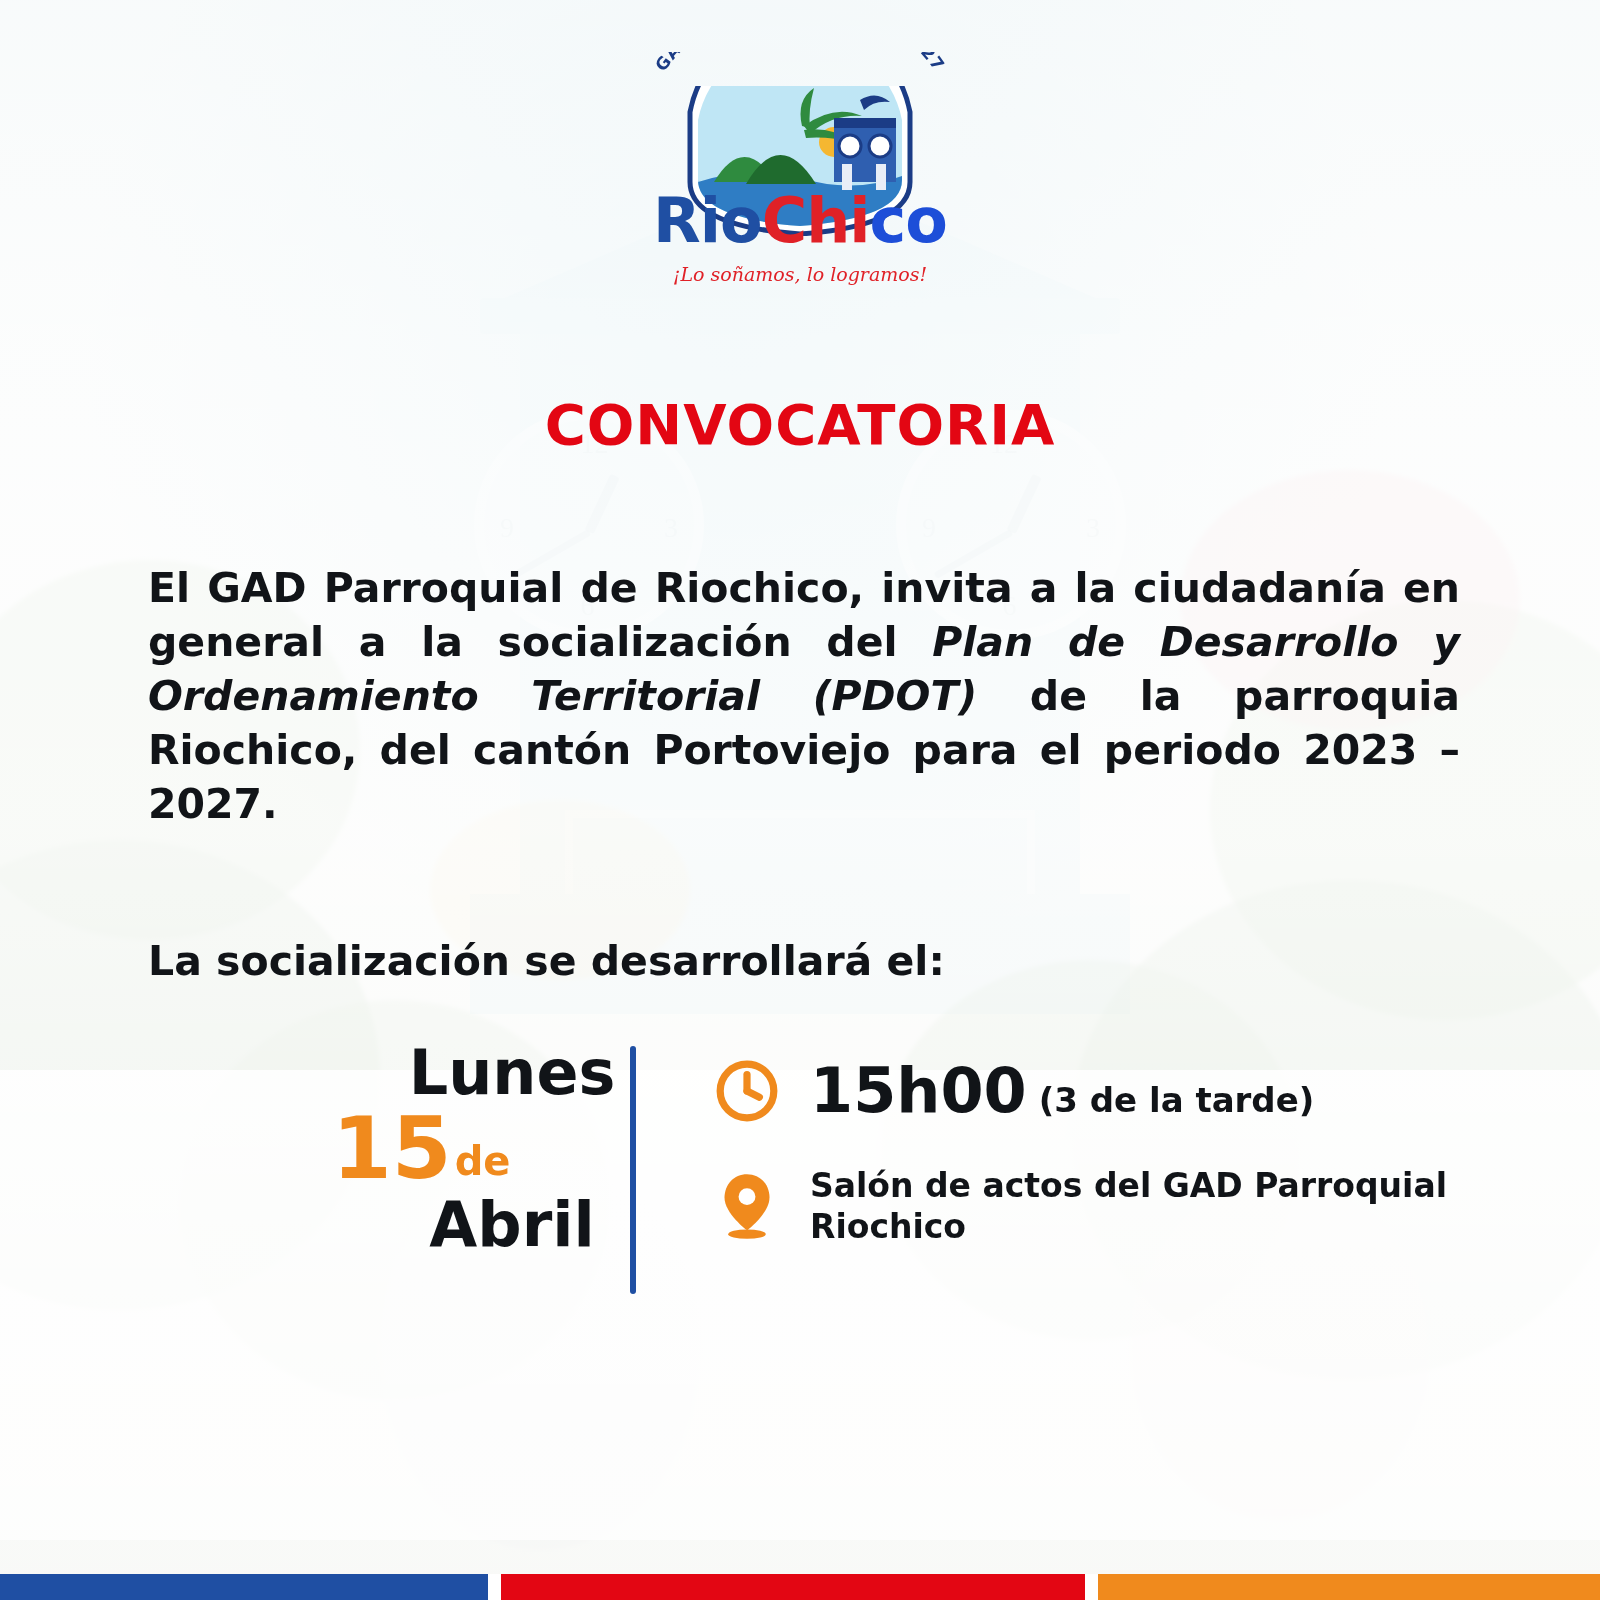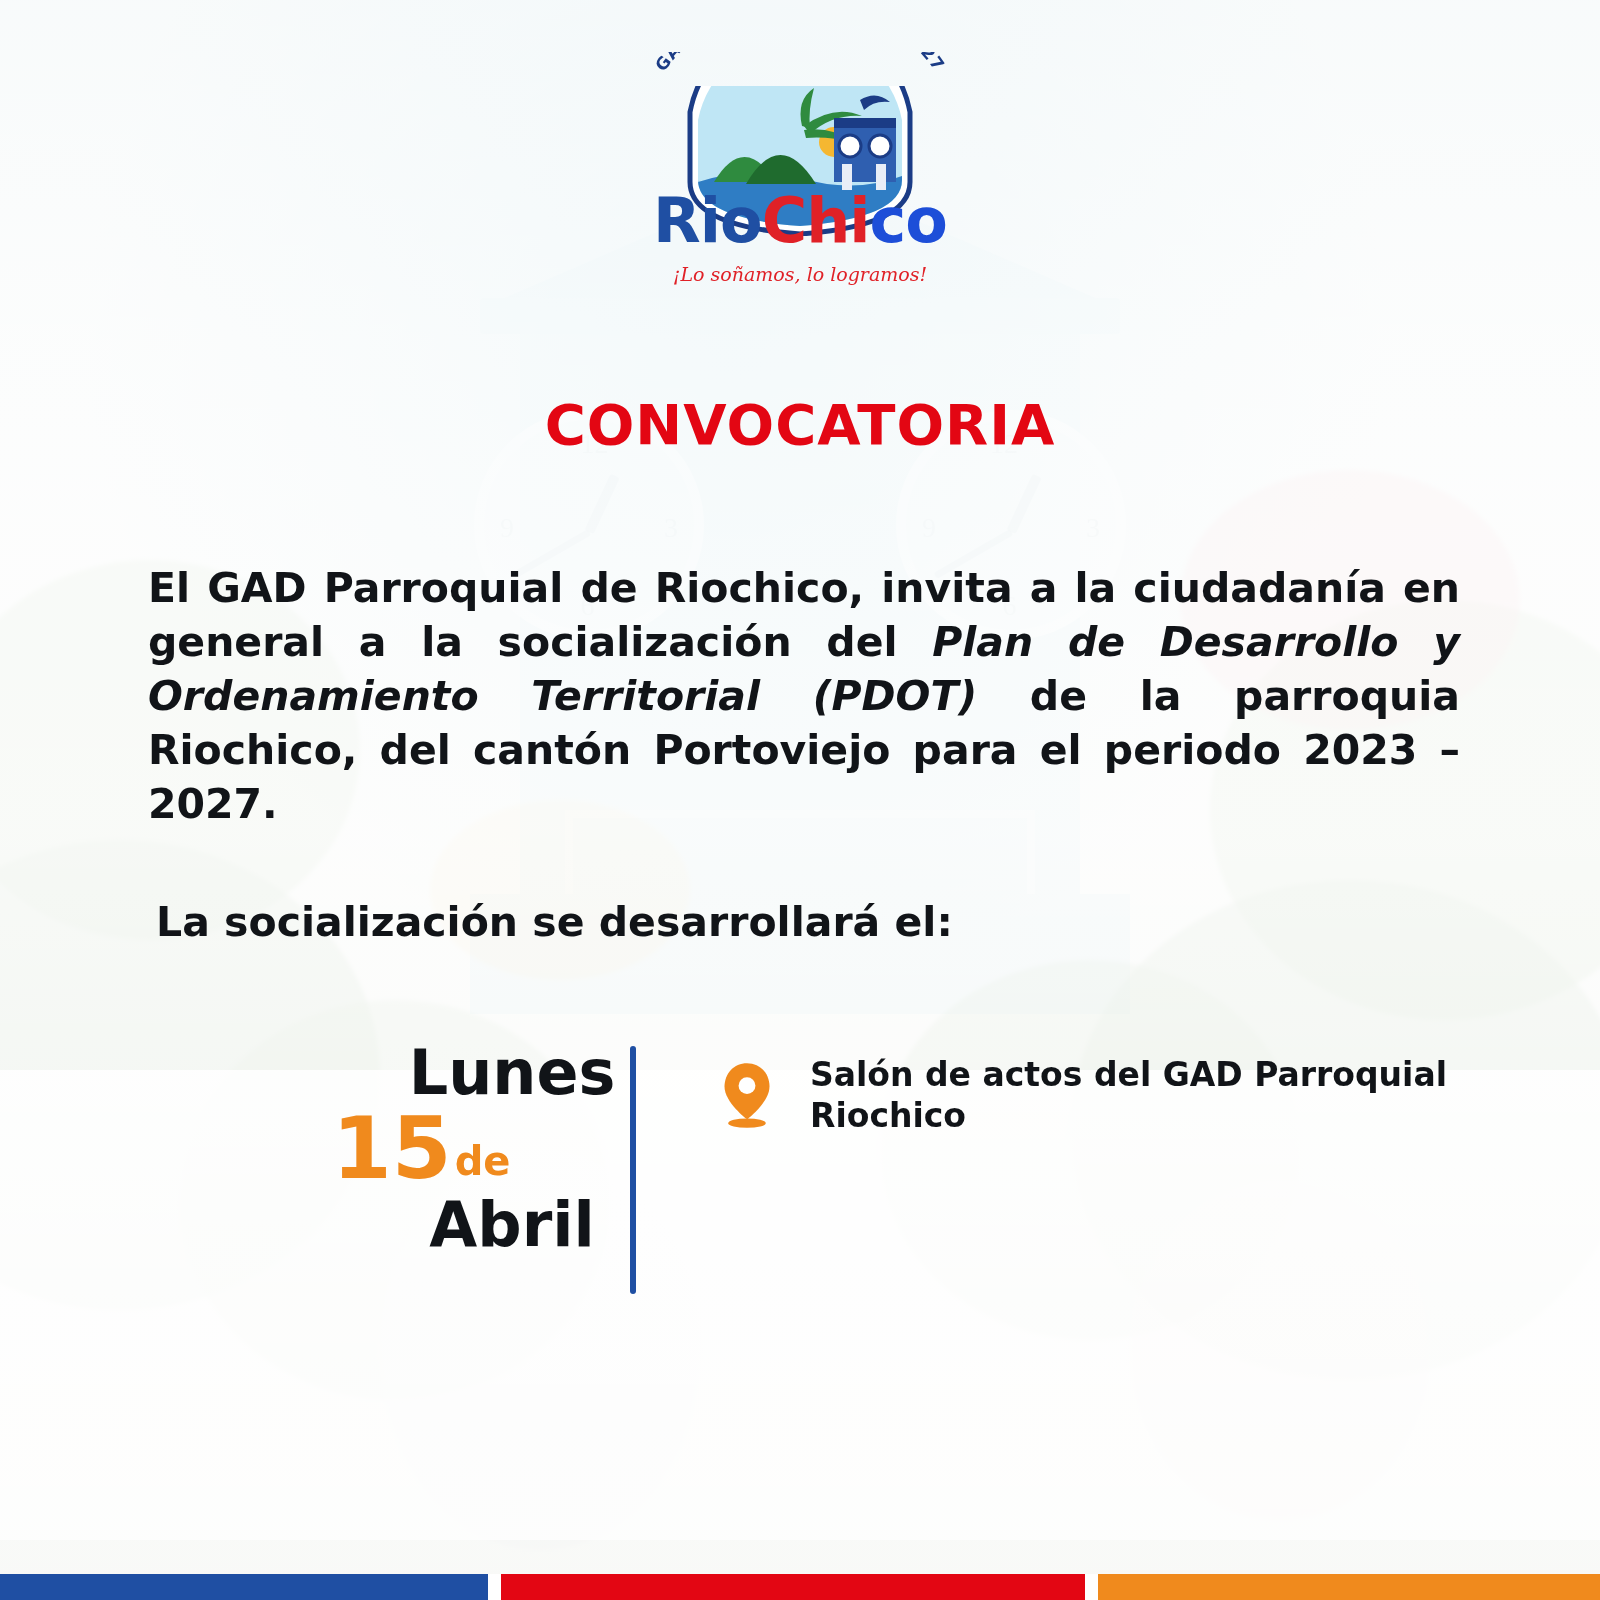"La socialización se desarrollará el:" .subline { margin-left: 8px -> none; top: 898px -> 937px }
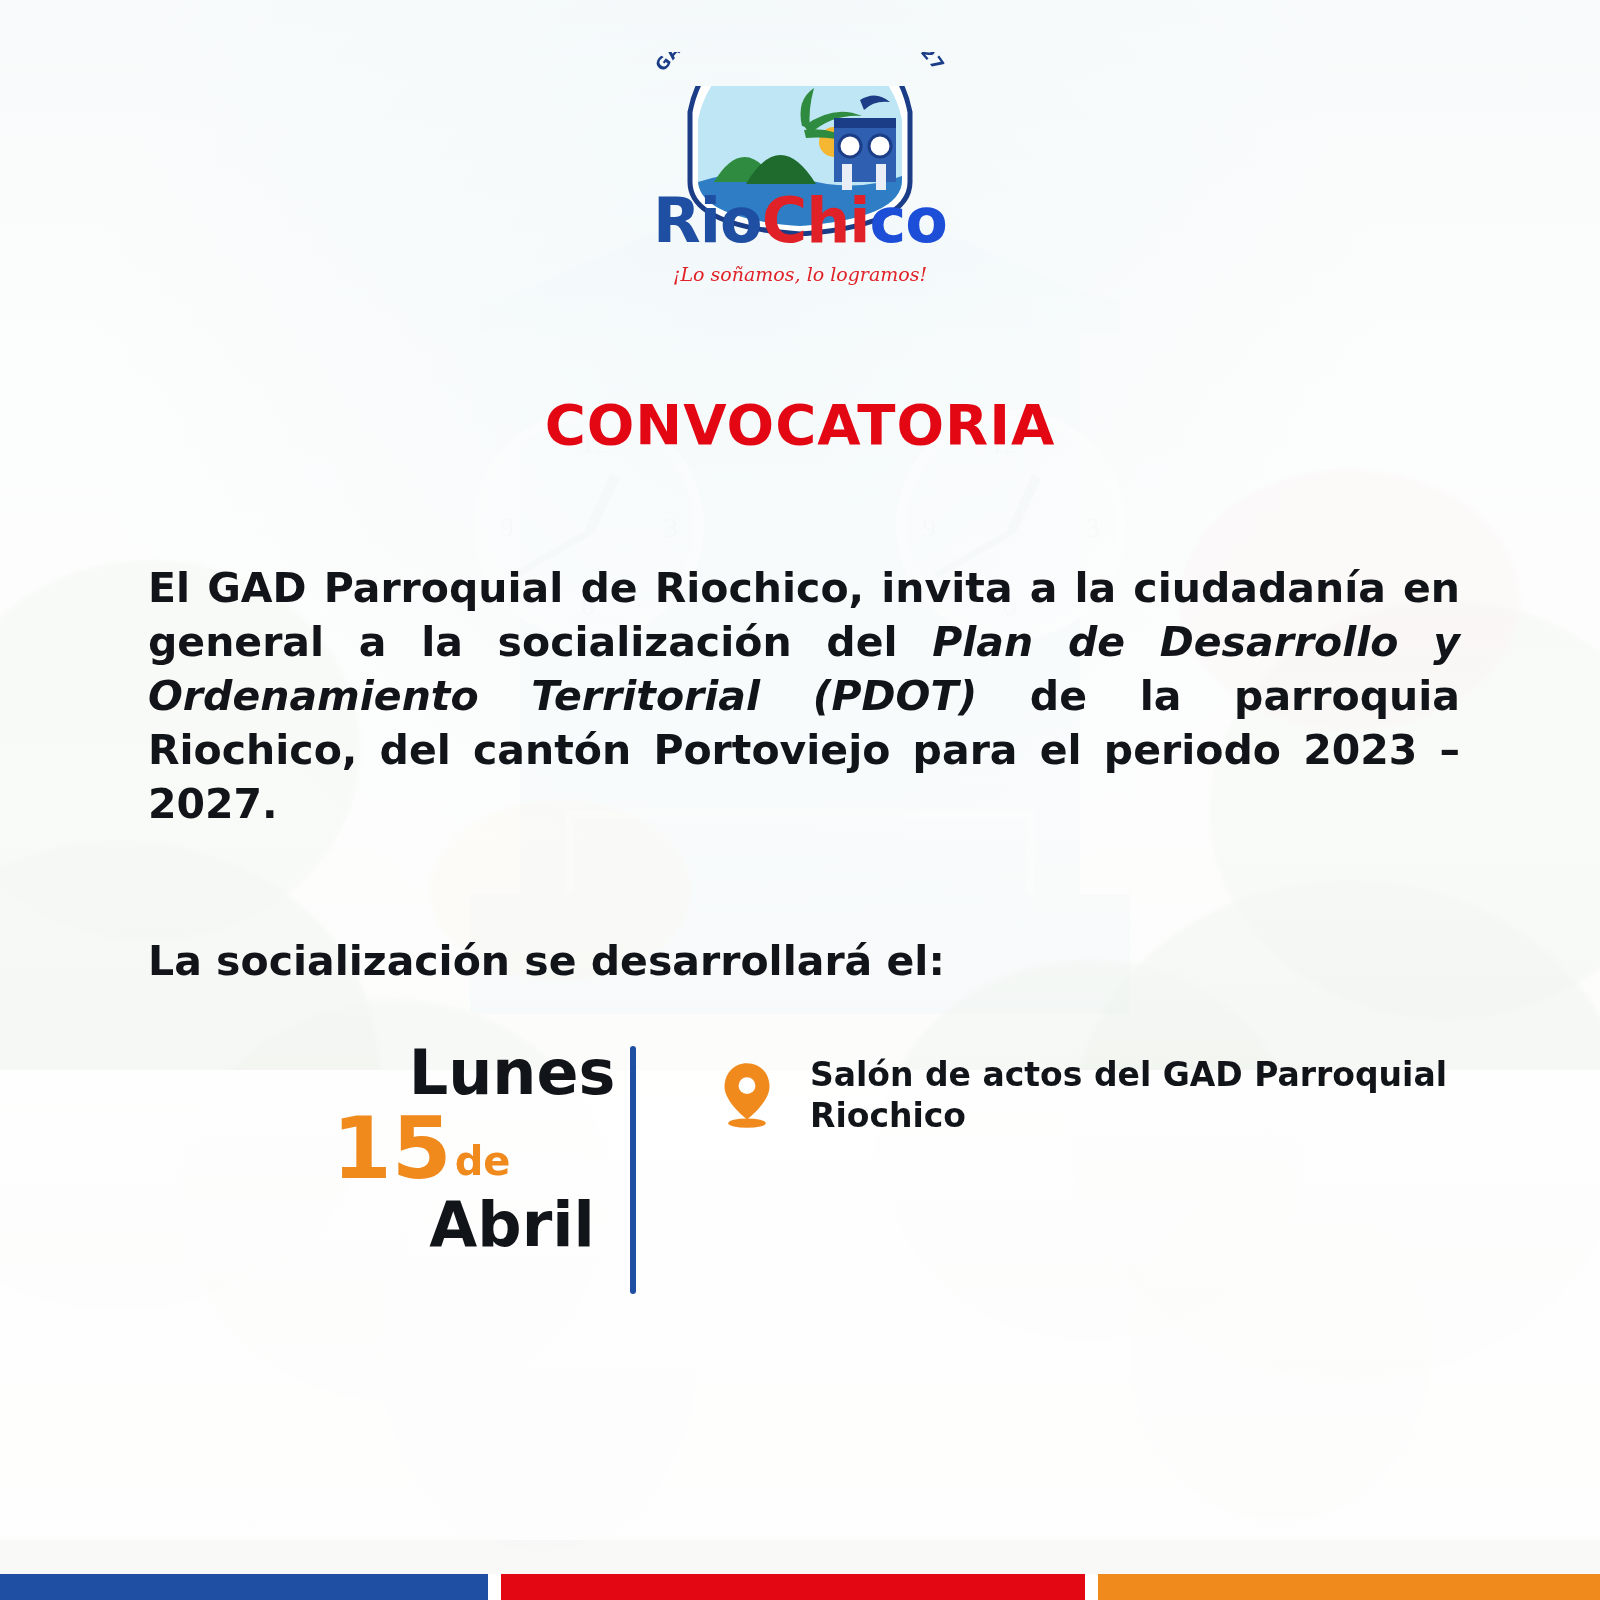"15h00" div.info-row { html: none -> <div> <span> <svg> <circle></circle> <line></line> <line></line> </svg> </span> <span> <span>15h00</span> <span>(3 de la tarde)</span> </span> </div> }
